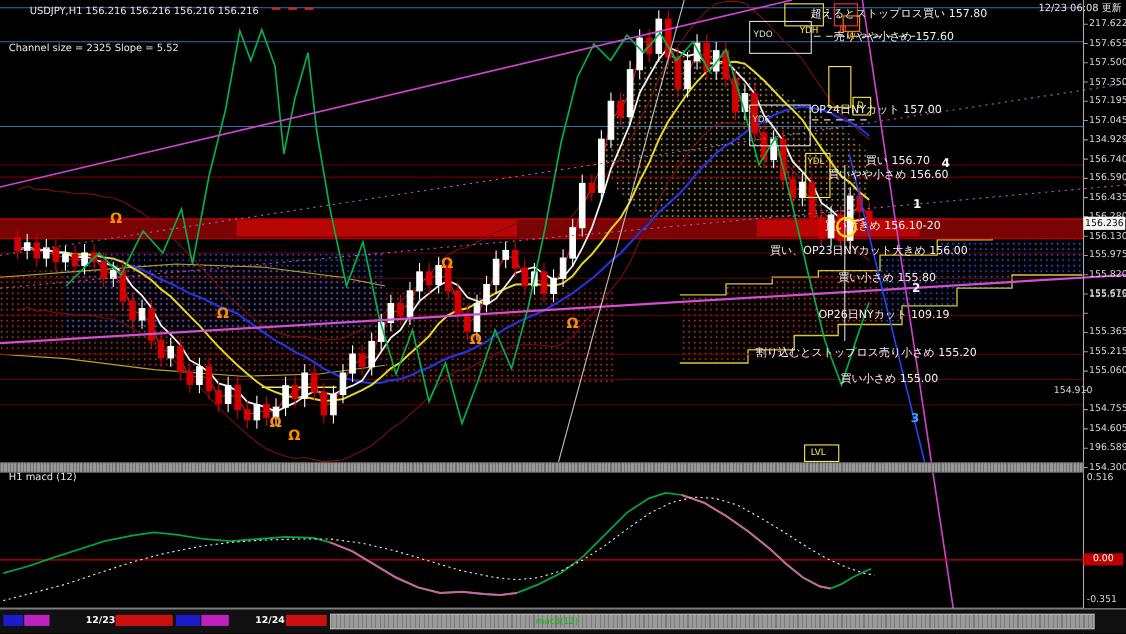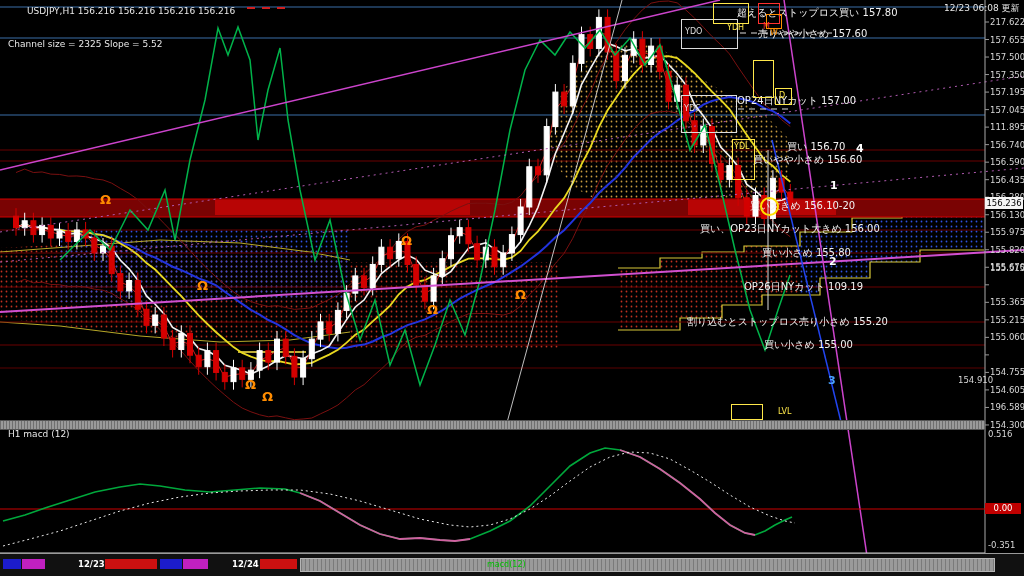"111.895" div.t { text: 111.895 -> 134.929 }
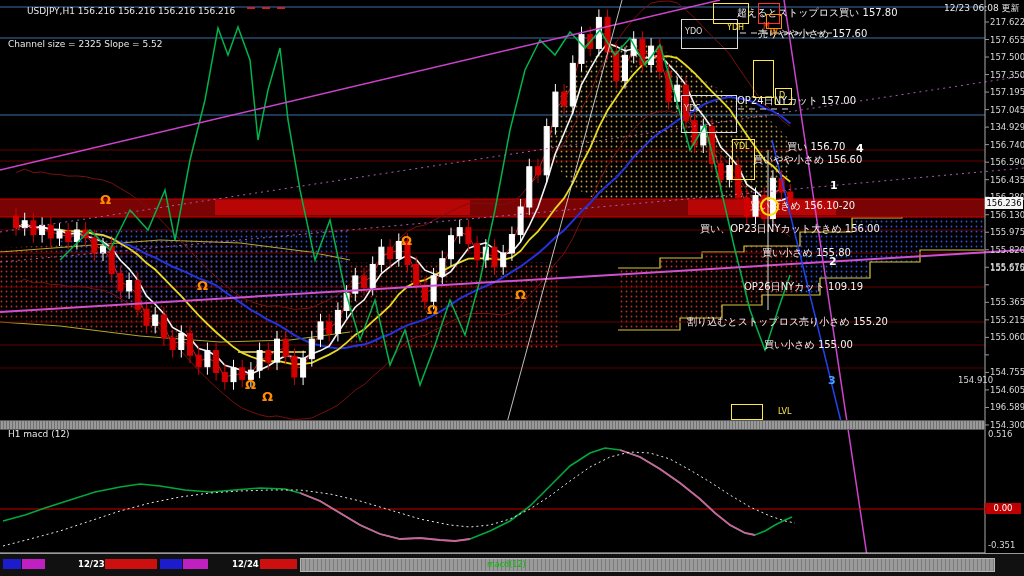"154.910" div.t { margin-top: 25px -> none }
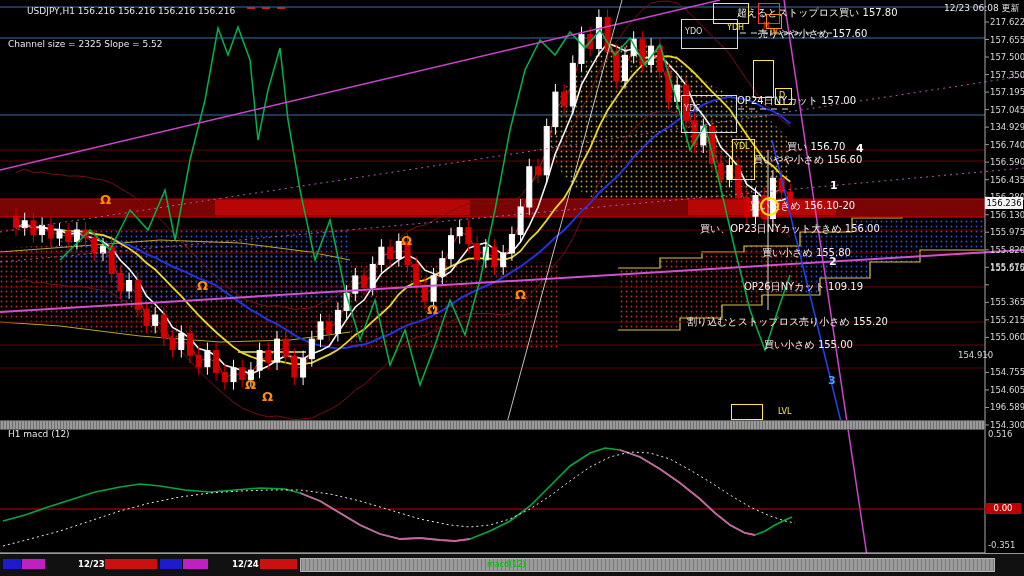"LVL" div.boxlabel { margin-left: 41px -> none }
